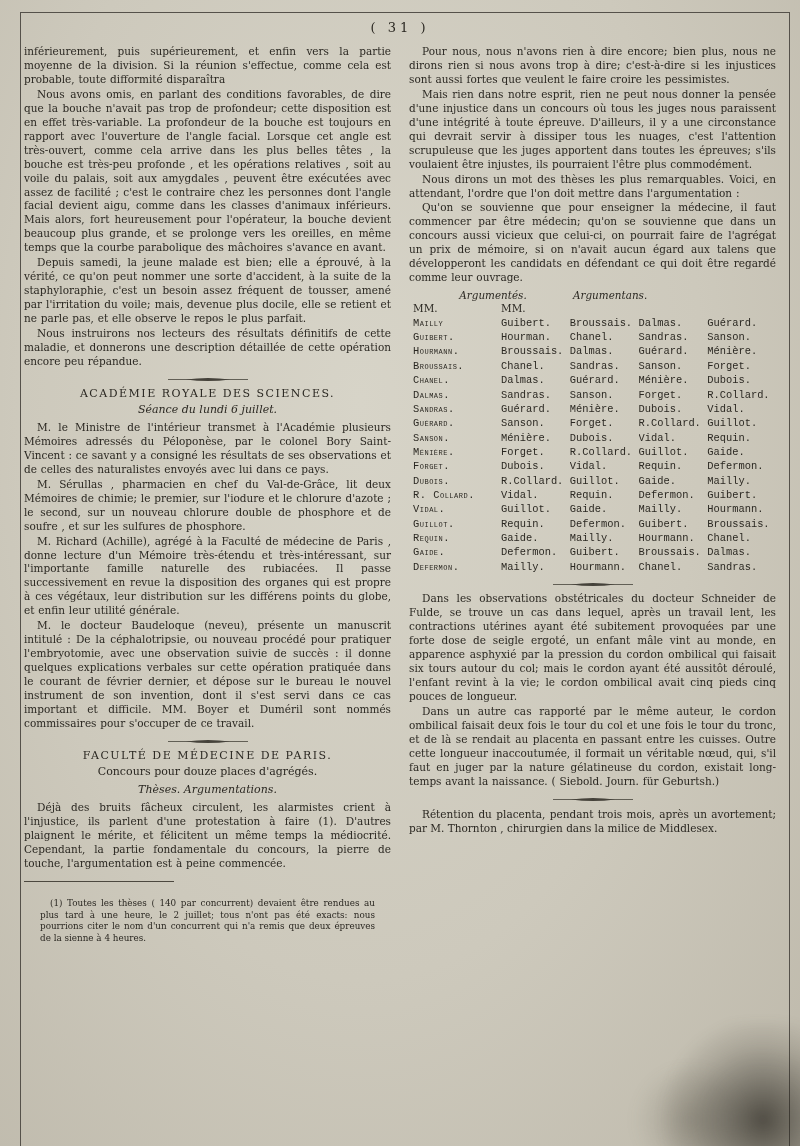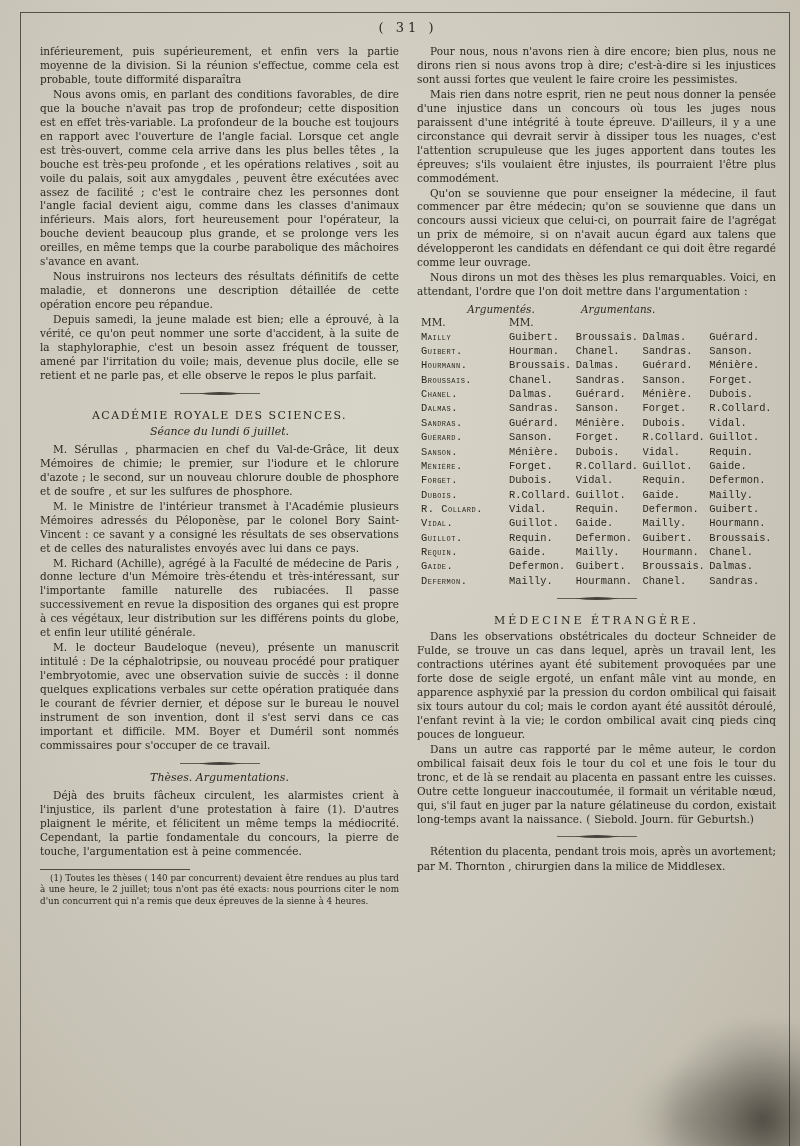"( 31 )" .content { left: 40px -> 24px }
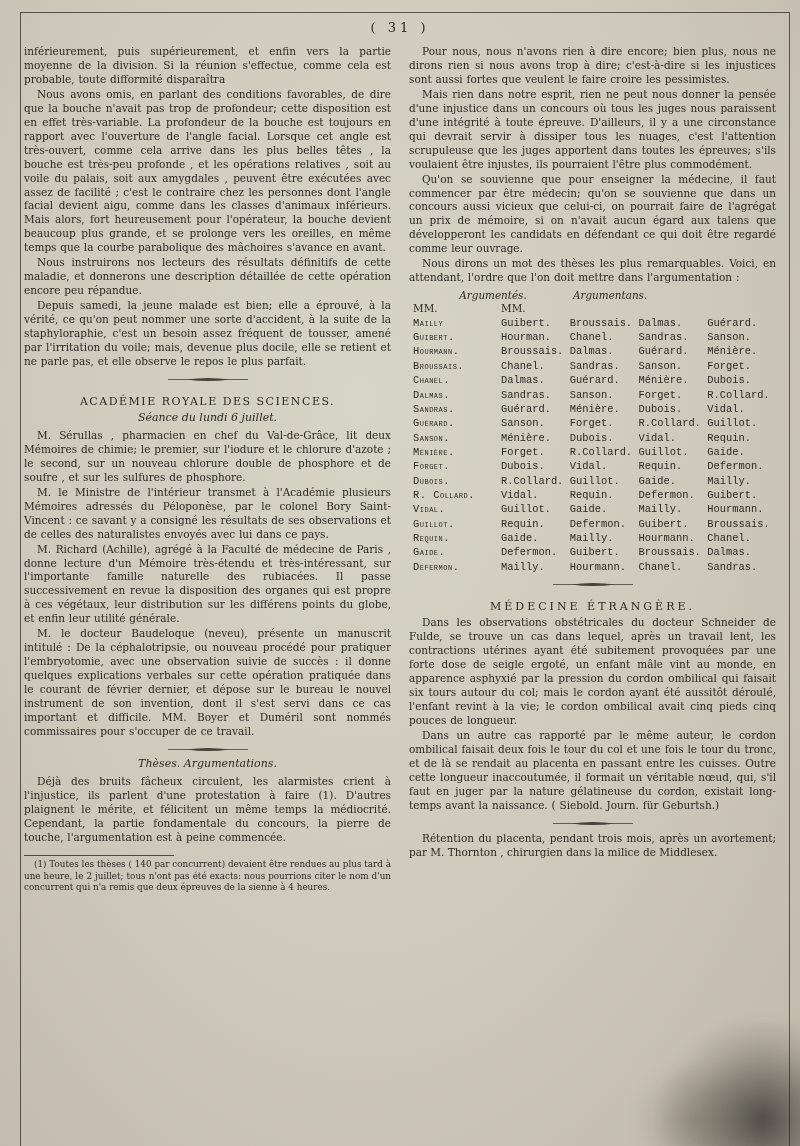"Qu'on se souvienne que pour" p.para { order: before "Nous dirons un mot des" -> after "Nous dirons un mot des" }
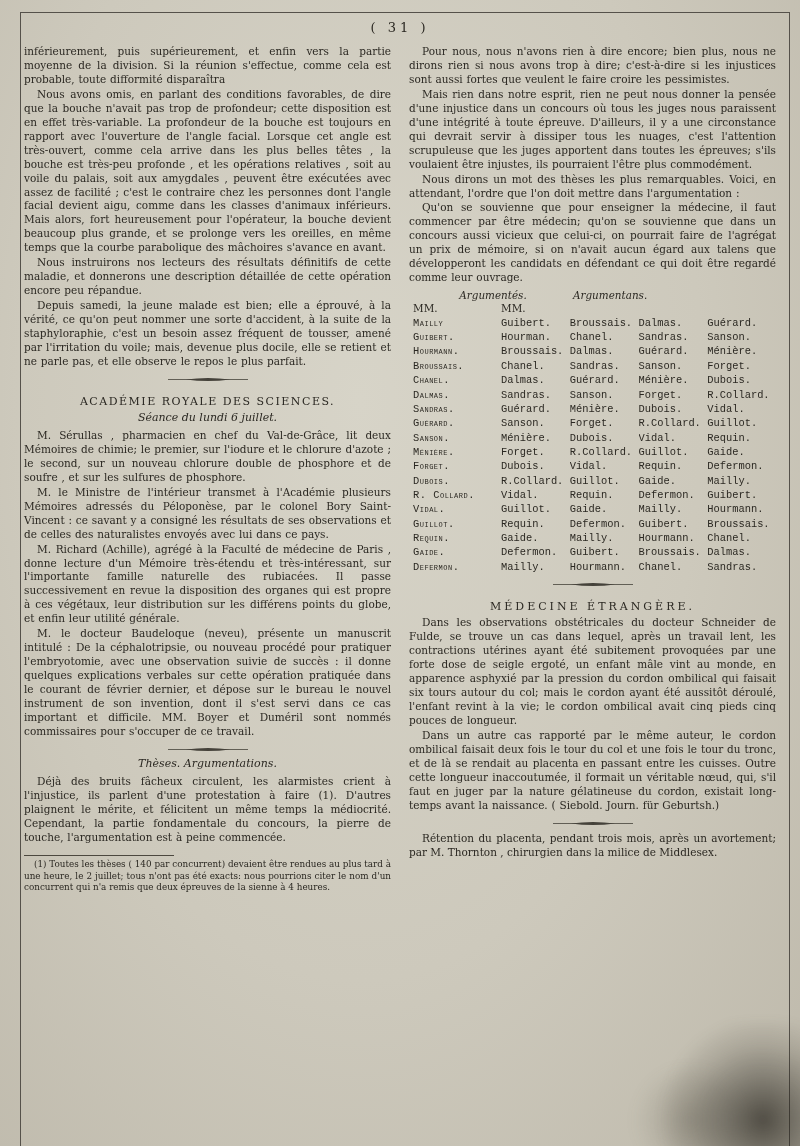"Nous instruirons nos lecteurs des" p.para { order: before "Depuis samedi, la jeune malade" -> after "Depuis samedi, la jeune malade" }
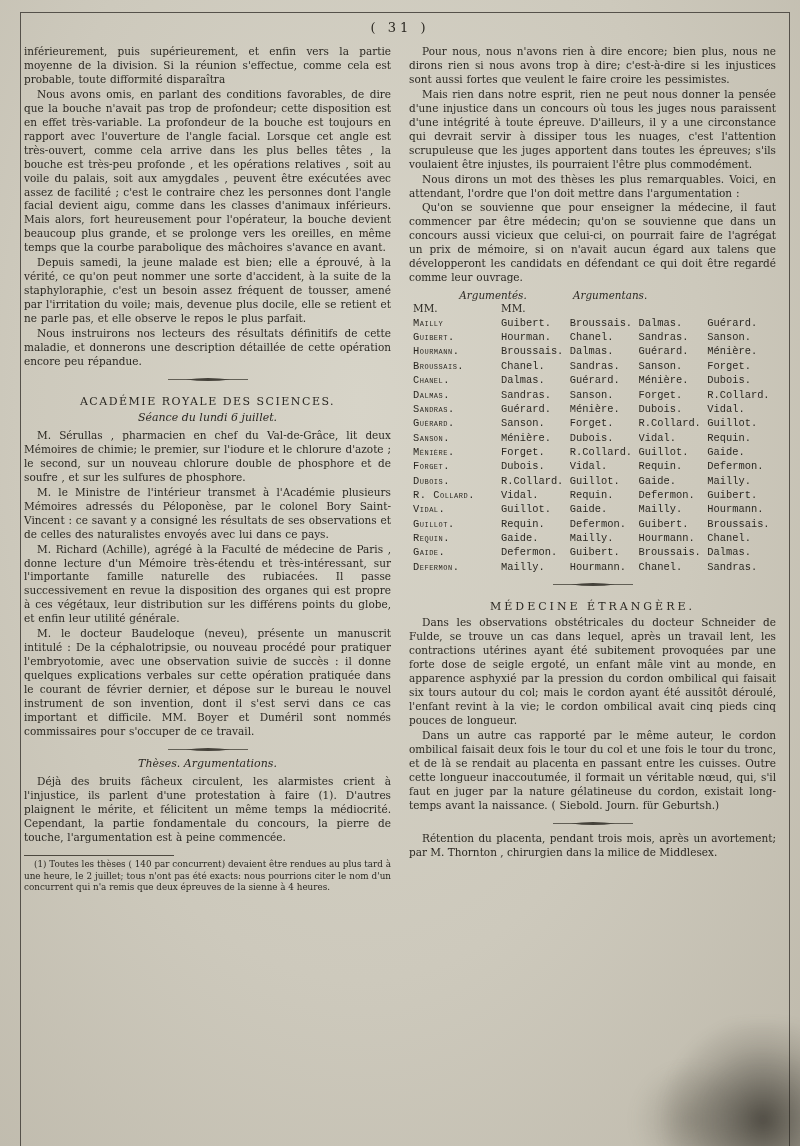"ACADÉMIE ROYALE DES SCIENCES." .section-title { margin: 12px 0 3px 0 -> 4px 0 3px 0 }
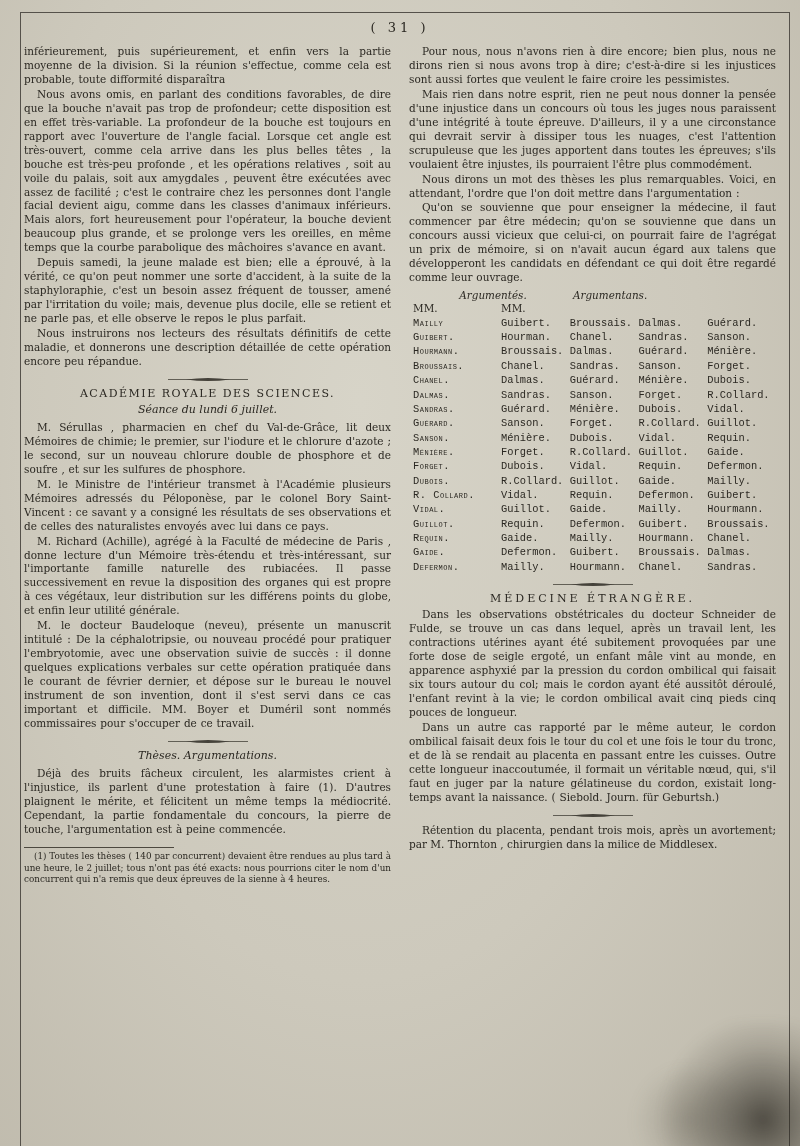"M. Sérullas , pharmacien en" p.para { order: before "M. le Ministre de l'intérieur" -> after "M. le Ministre de l'intérieur" }
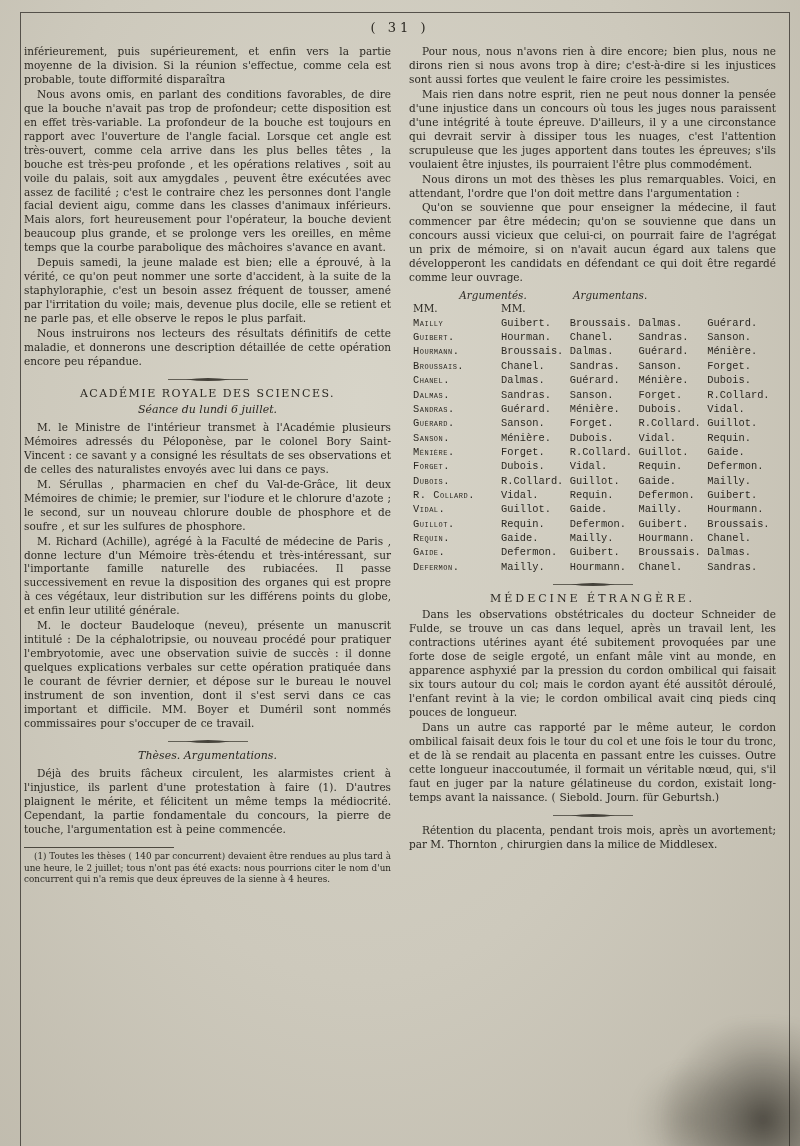"MÉDECINE ÉTRANGÈRE." h2.section-title { html: <h2>MÉDECINE ÉTRANGÈRE.</h2> -> none }
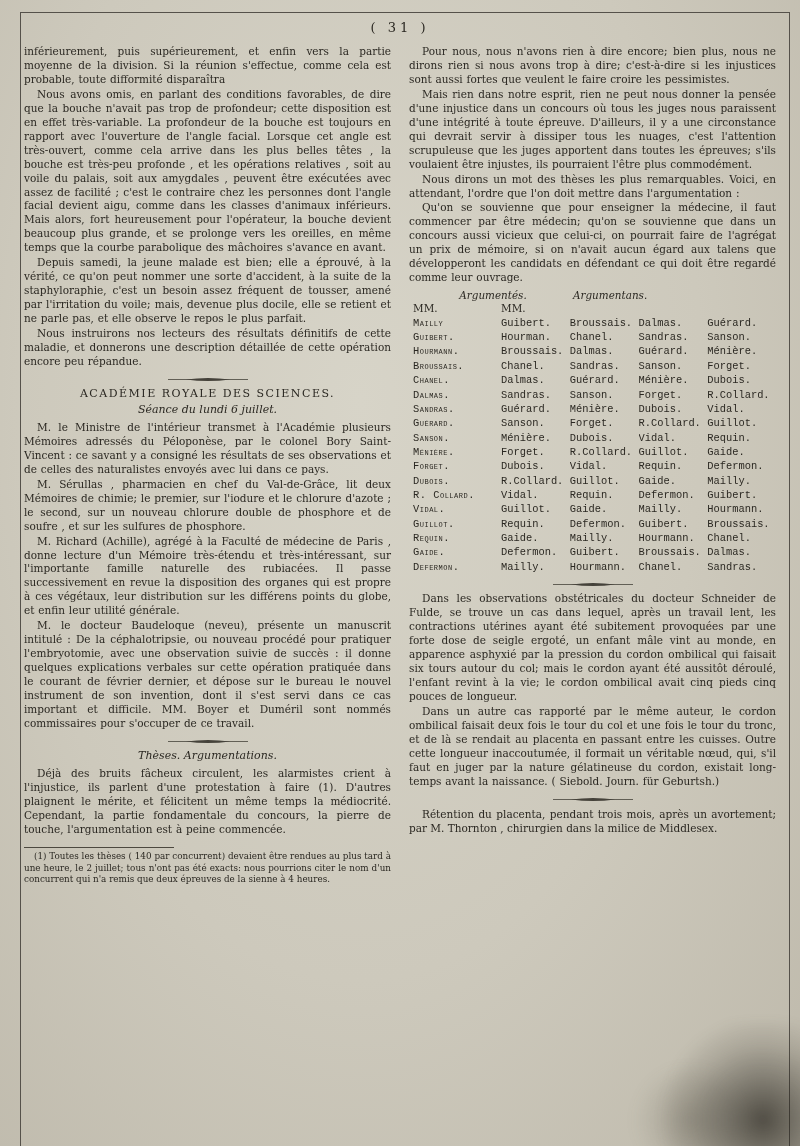"FACULTÉ DE MÉDECINE DE PARIS." h2.section-title { html: none -> <h2>FACULTÉ DE MÉDECINE DE PARIS.</h2> }
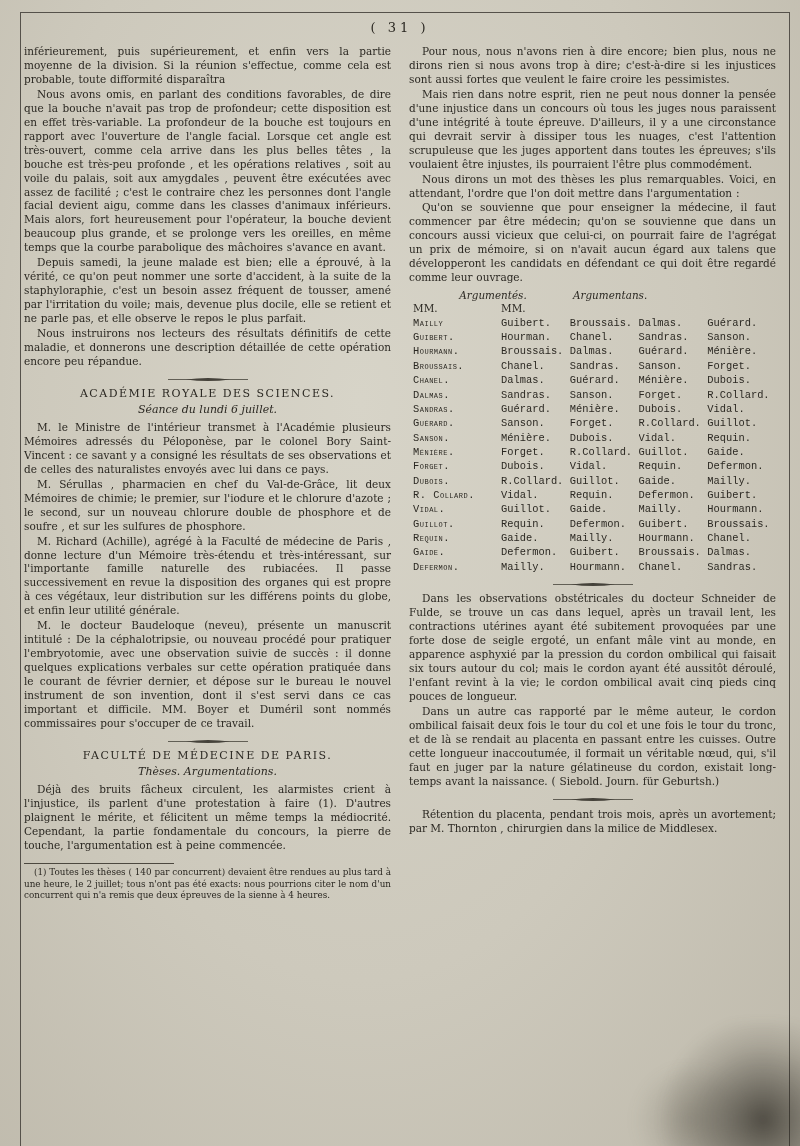"Concours pour douze places d'agrégés." div.section-sub { html: none -> <div>Concours pour douze places d'agrégés.</div> }
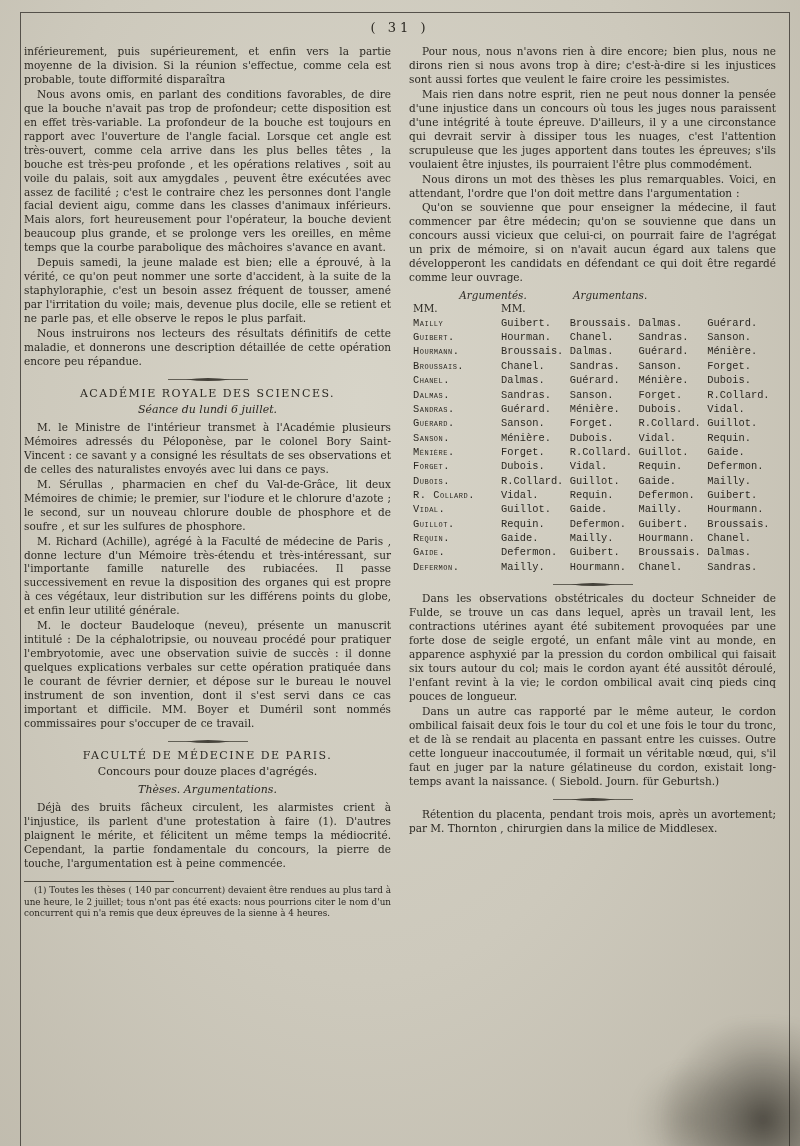"(1) Toutes les thèses (" .footnote { margin: 0 -> 16px }
